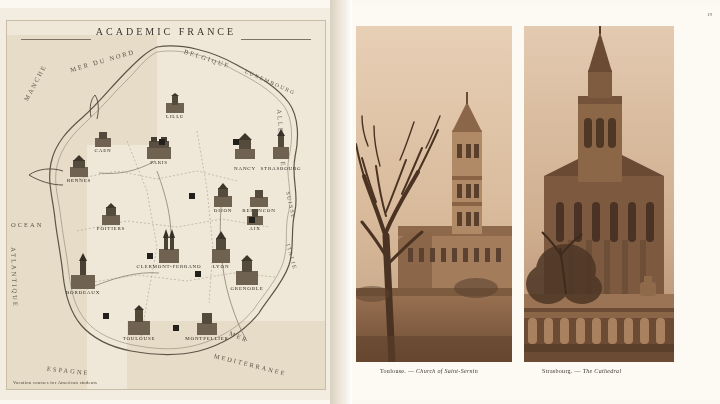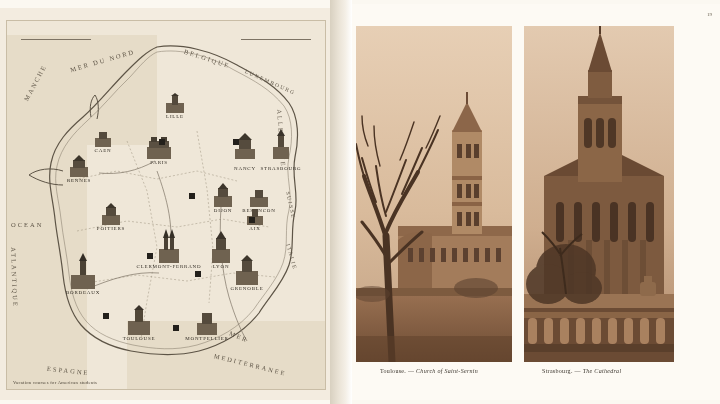"ACADEMIC FRANCE" div.map-title { html: none -> <div>ACADEMIC FRANCE</div> }
